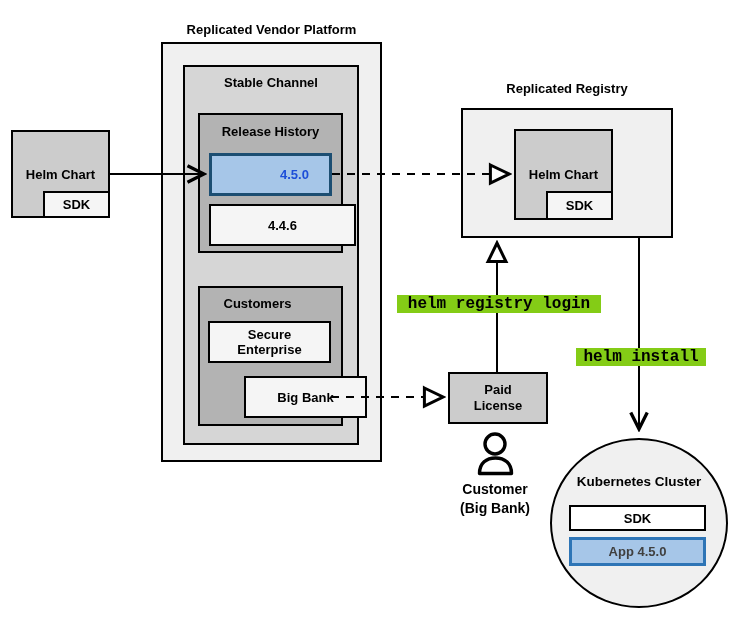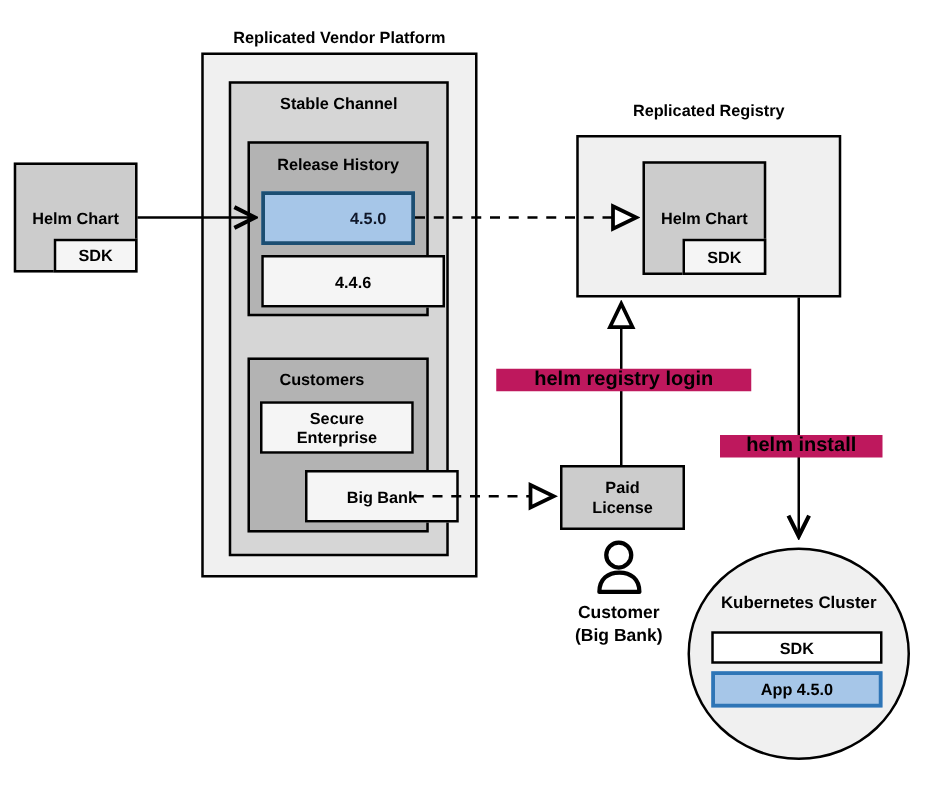"4.5.0" .ver-hi .node-label { color: #0f172a -> #1d4ed8 }
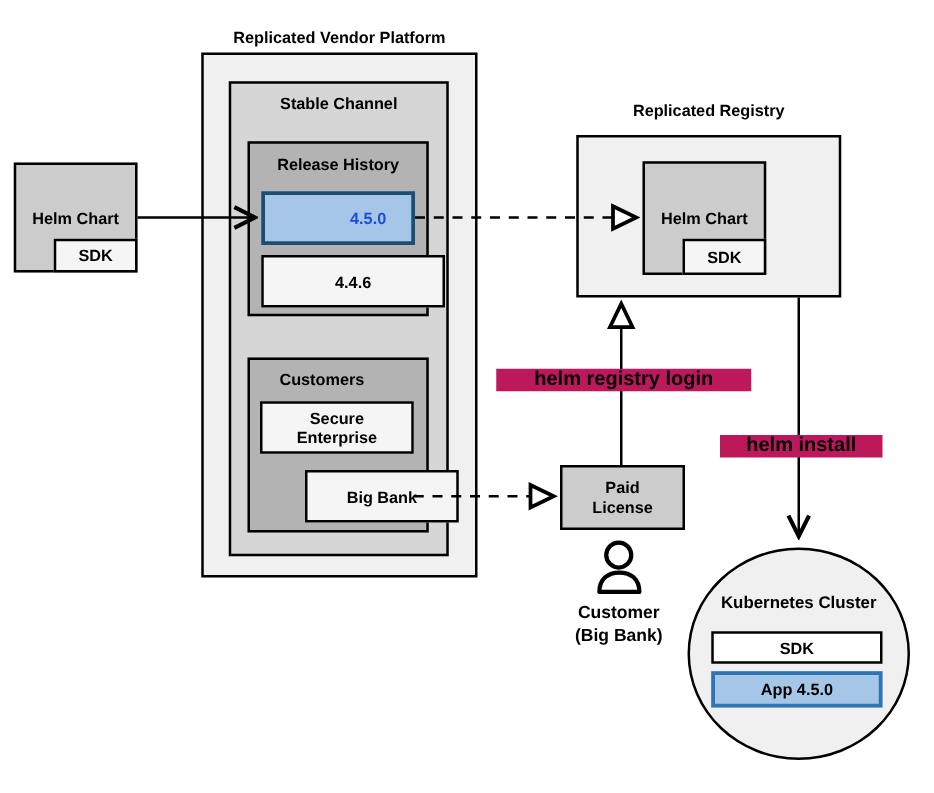"helm registry login" .cmd { background: #be185d -> #84cc16; font-family: Liberation Sans, sans-serif -> Liberation Mono, monospace }
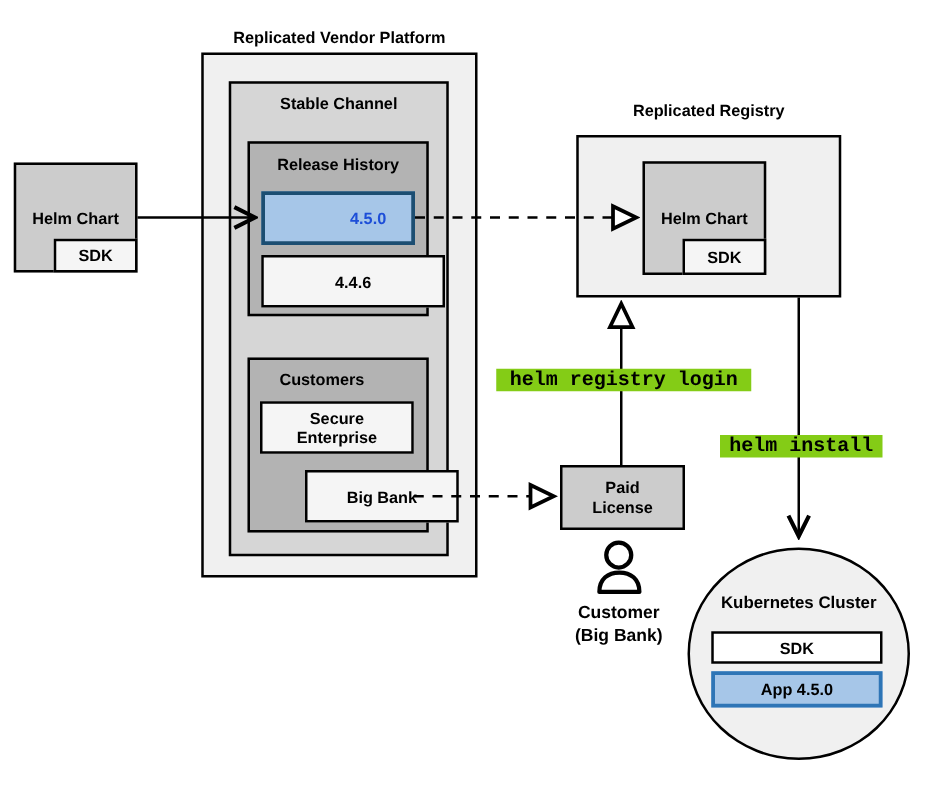"App 4.5.0" .app-box .node-label { color: #000000 -> #404040 }
